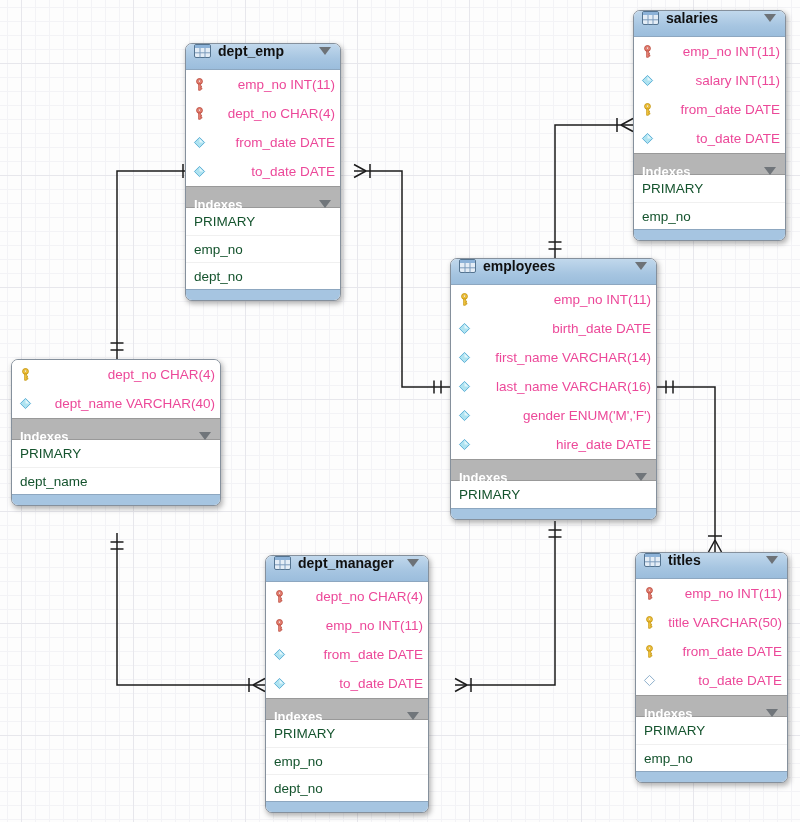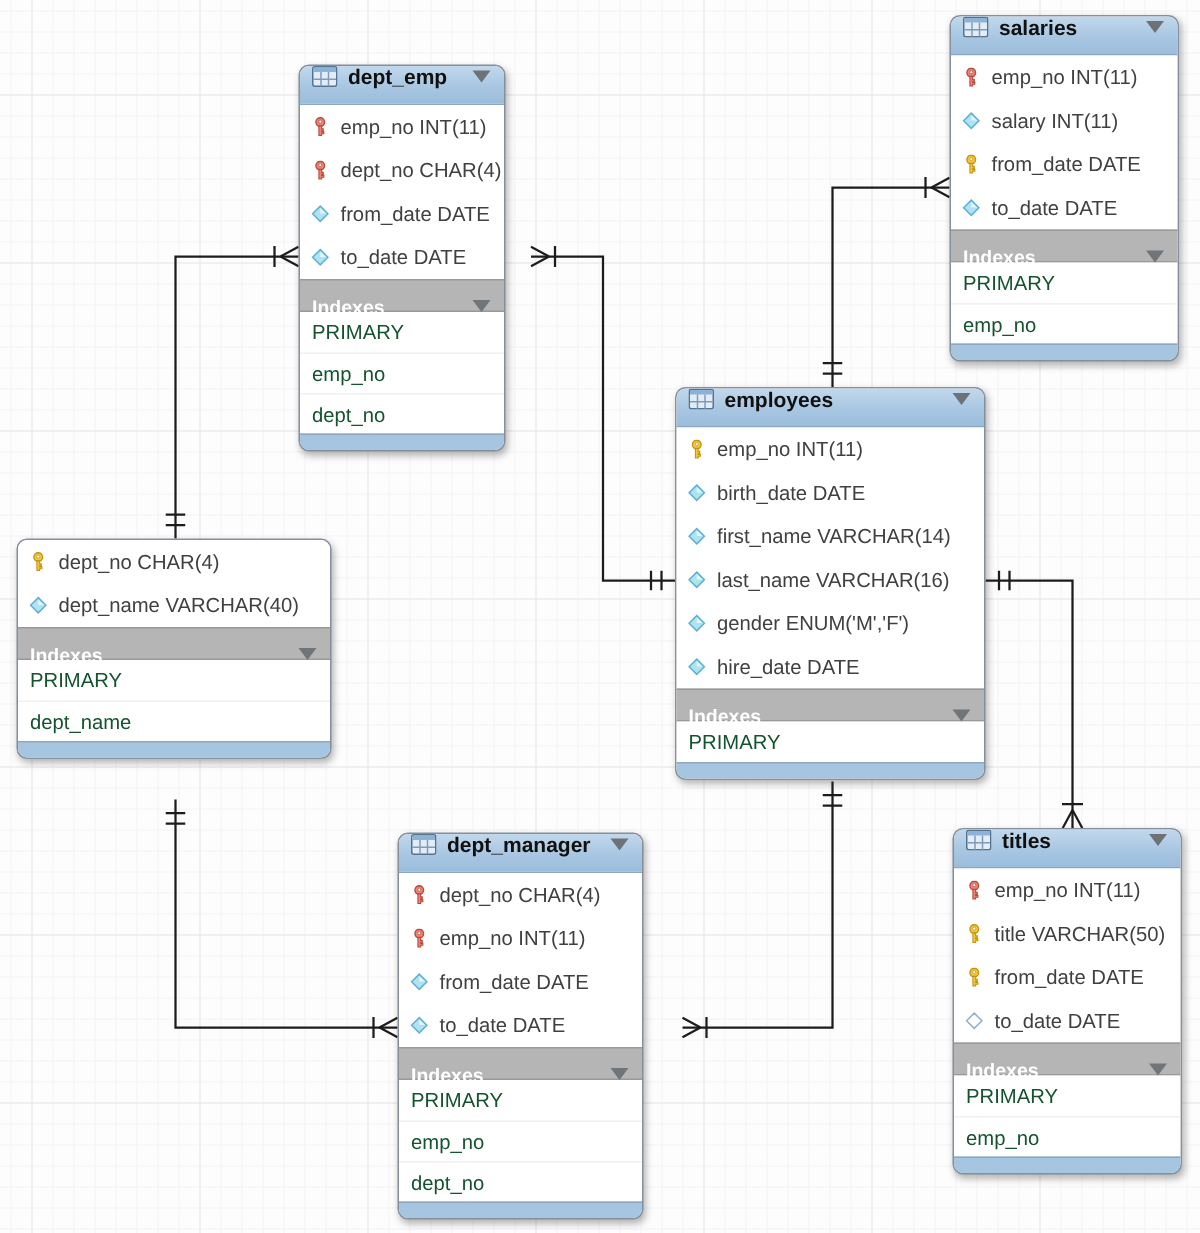"dept_emp" div.erd-table { left: 199px -> 185px; width: 138px -> 156px }
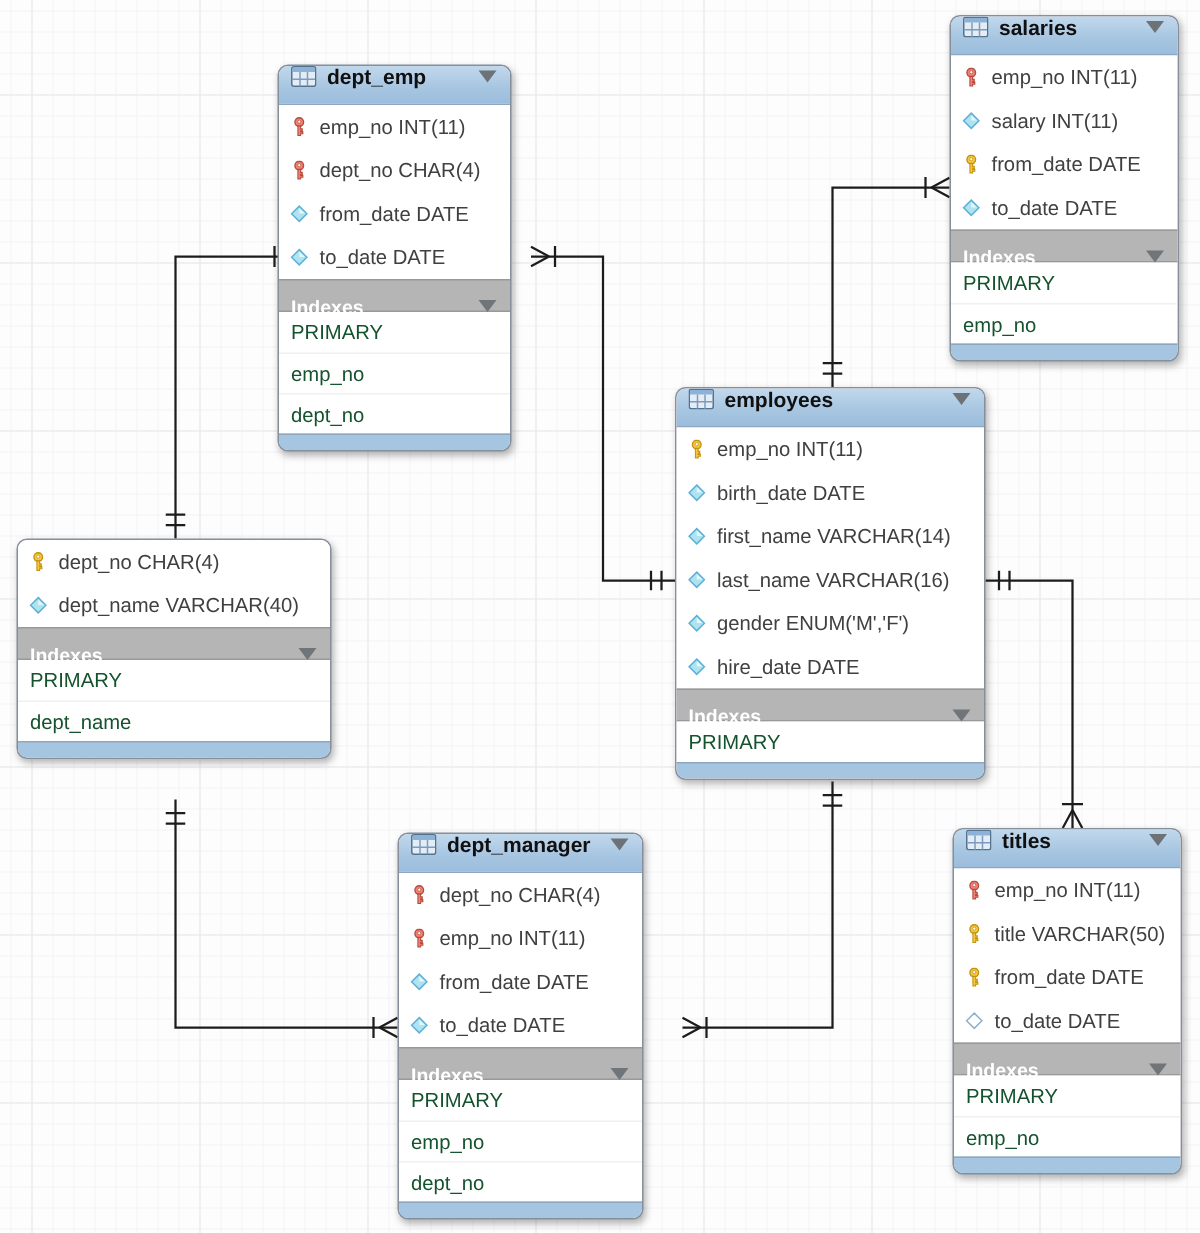"emp_no INT(11)" .tbl-col { color: #404040 -> #ec4899; justify-content: none -> space-between }
